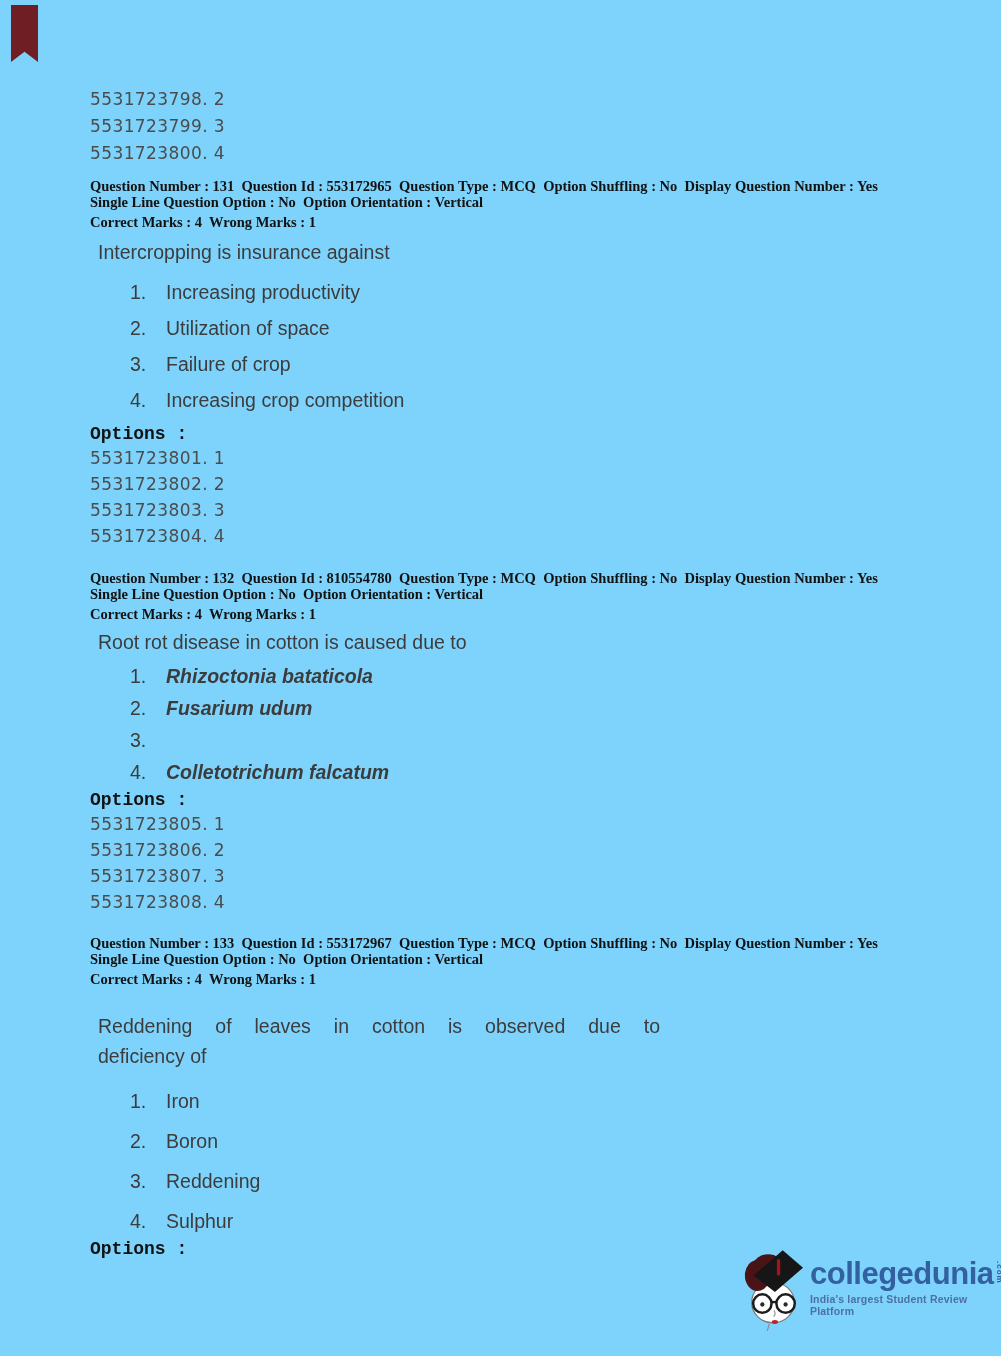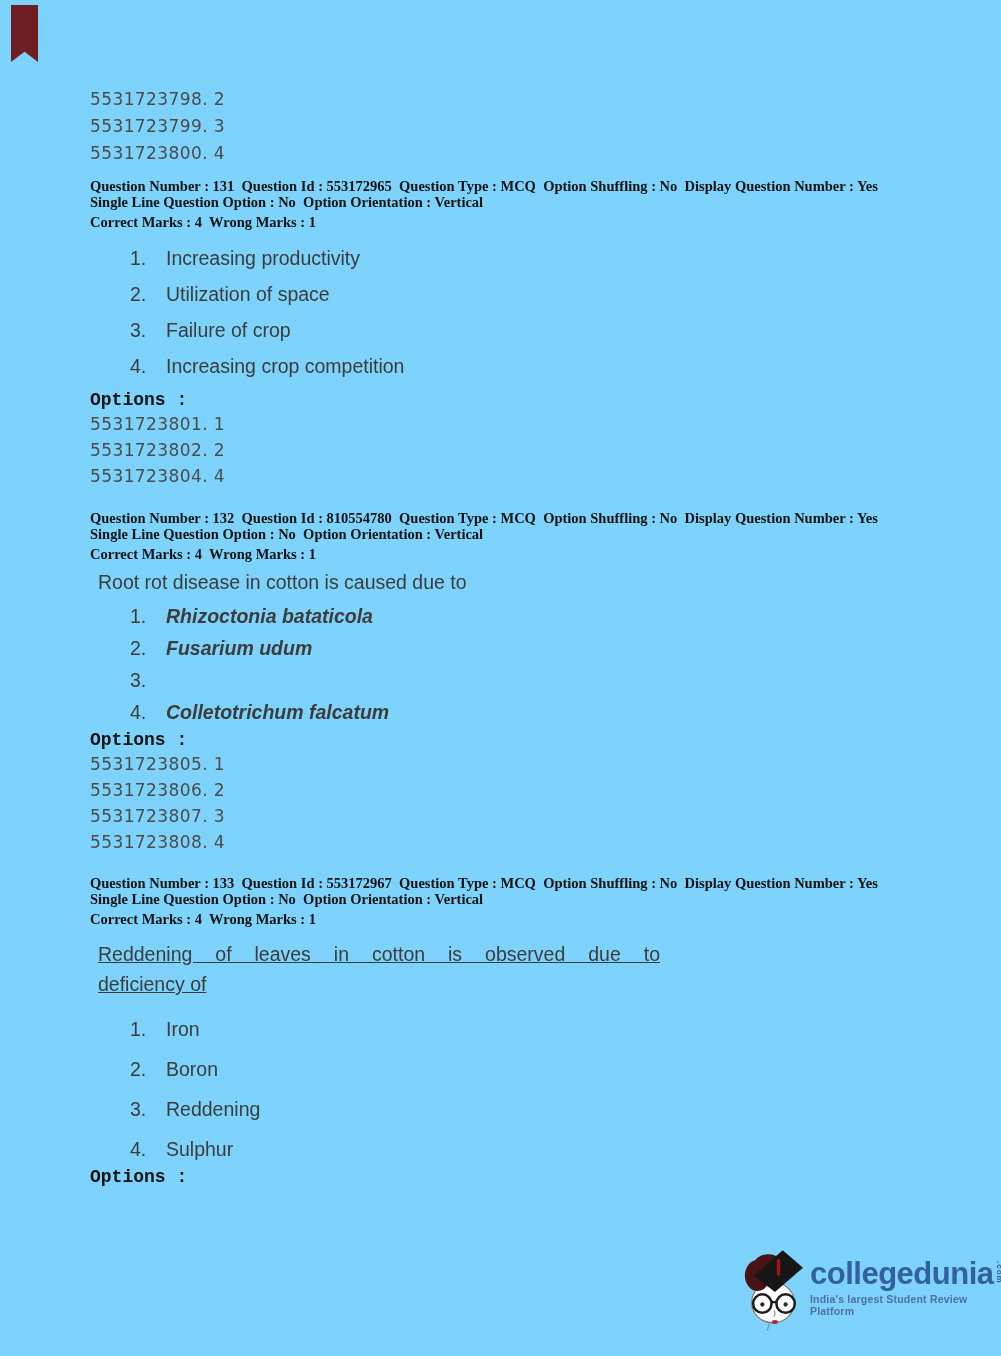"Intercropping is insurance against" div.q-text { html: none -> <div>Intercropping is insurance against</div> }
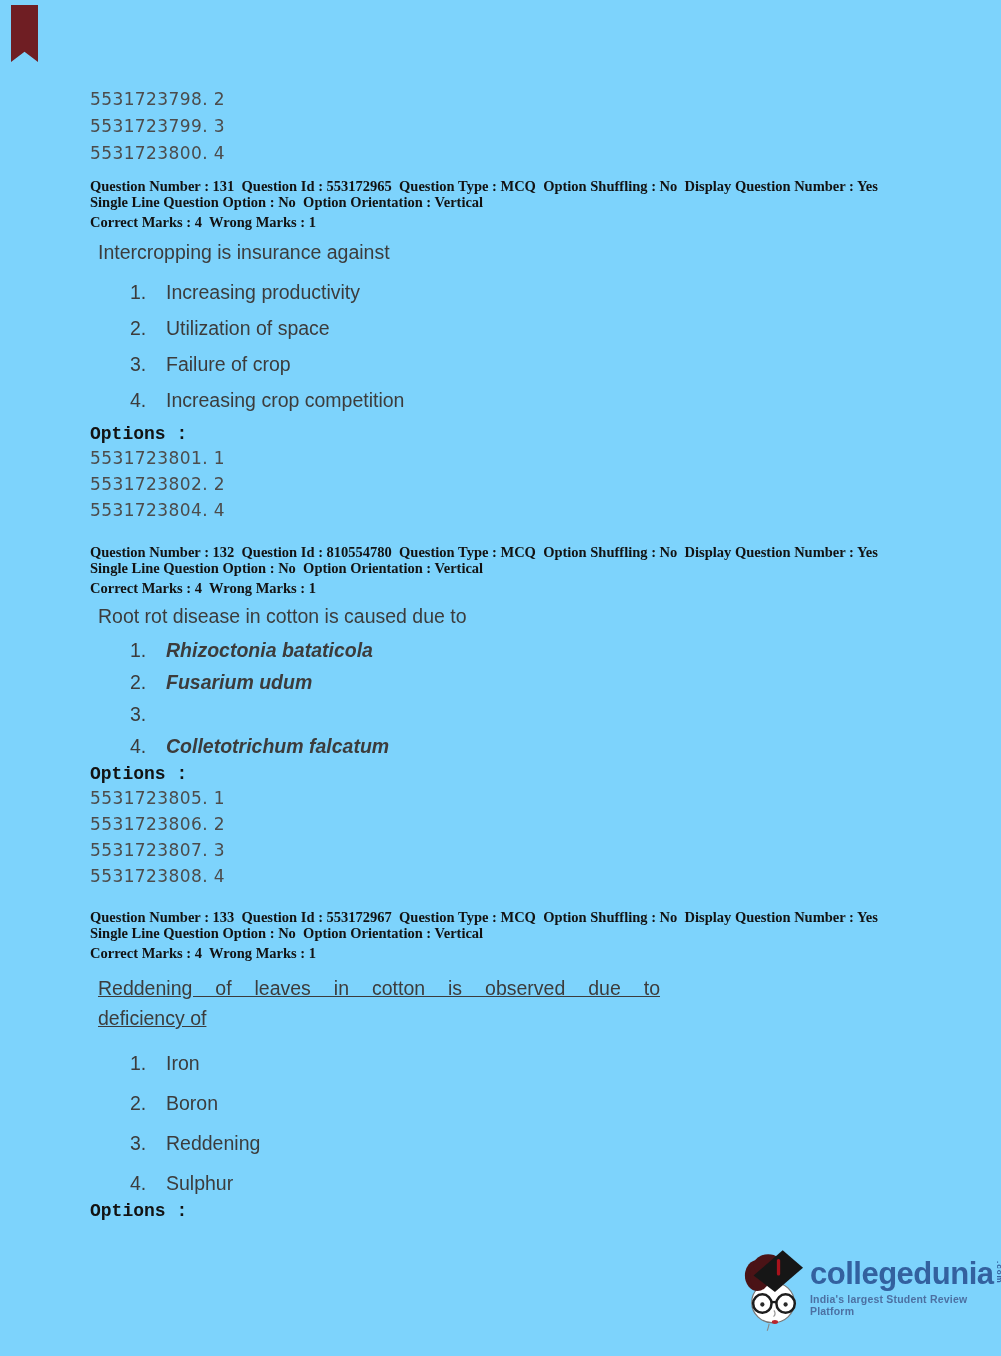"5531723803. 3" div.oid-line { html: none -> <div>5531723803. 3</div> }
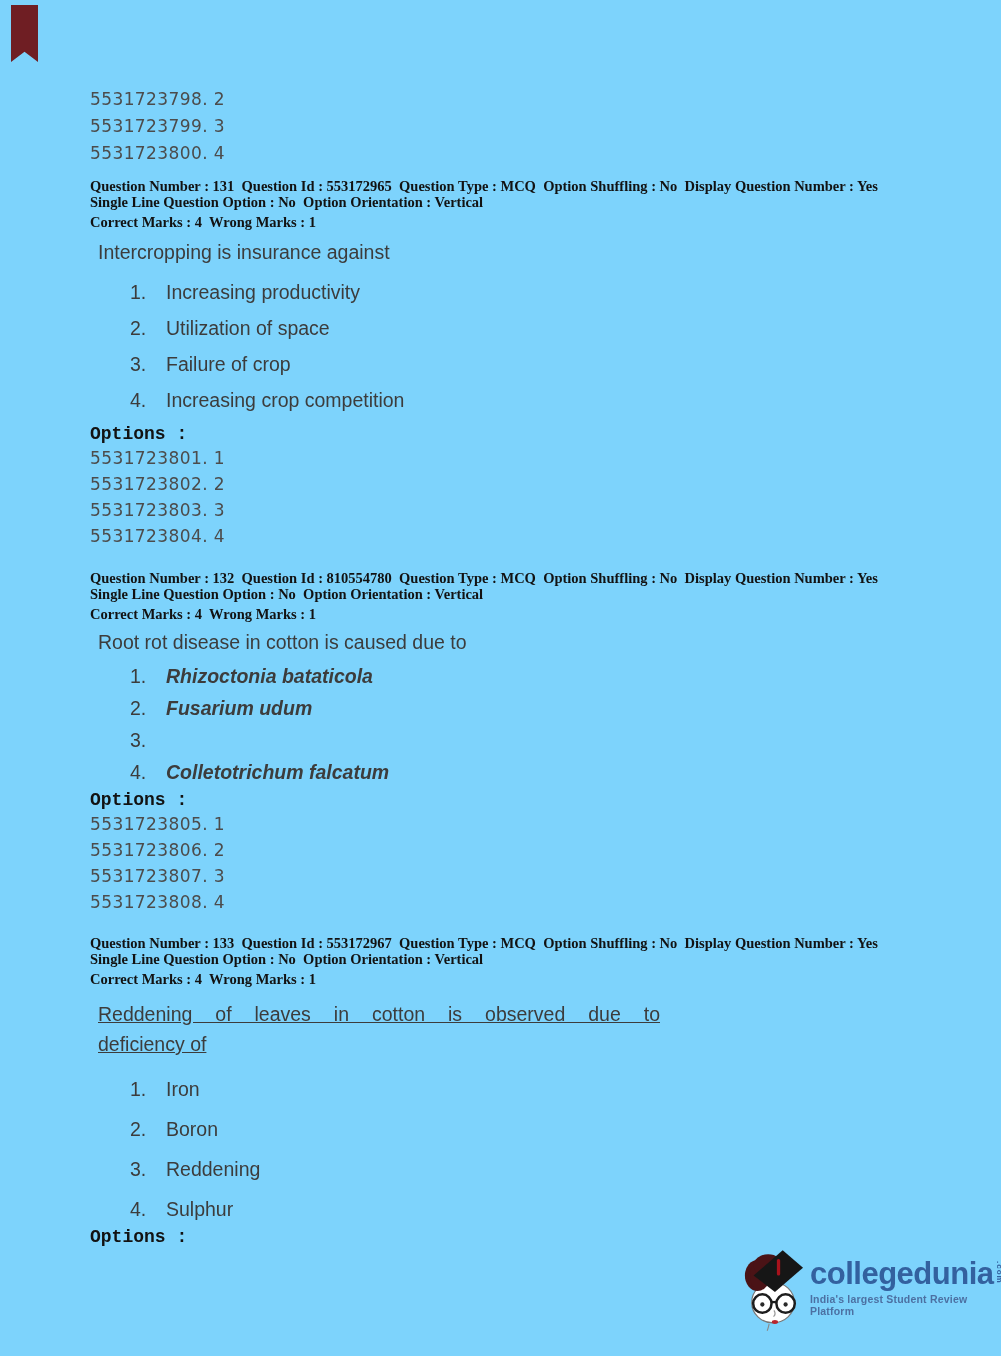"Reddening of leaves in cotton" .m-top-12 { margin-top: 12px -> 24px; text-decoration: underline -> none }
